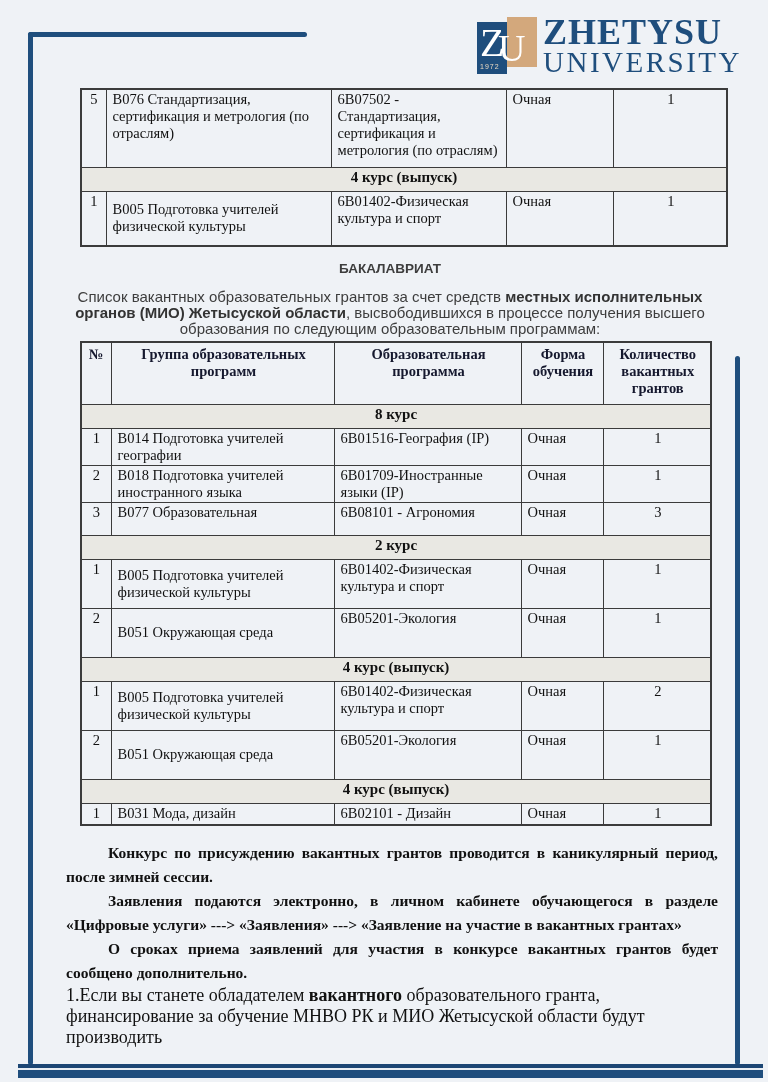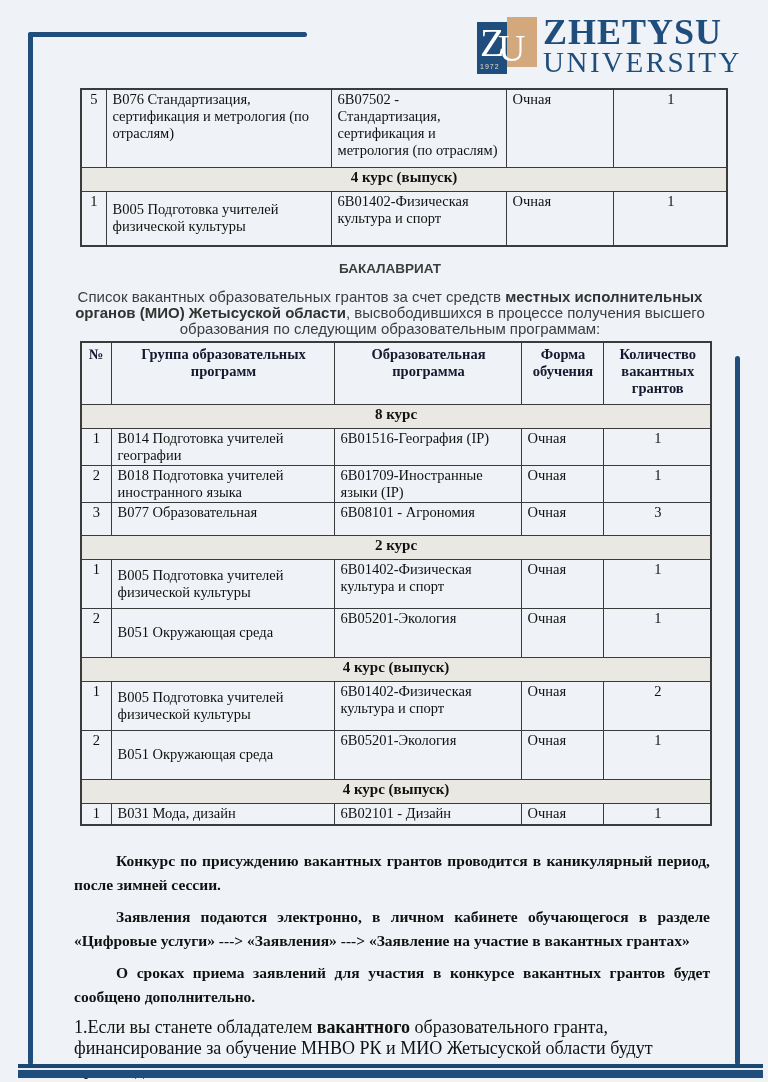"Конкурс по присуждению вакантных грантов" .footer p { margin: 8px -> 0 }
